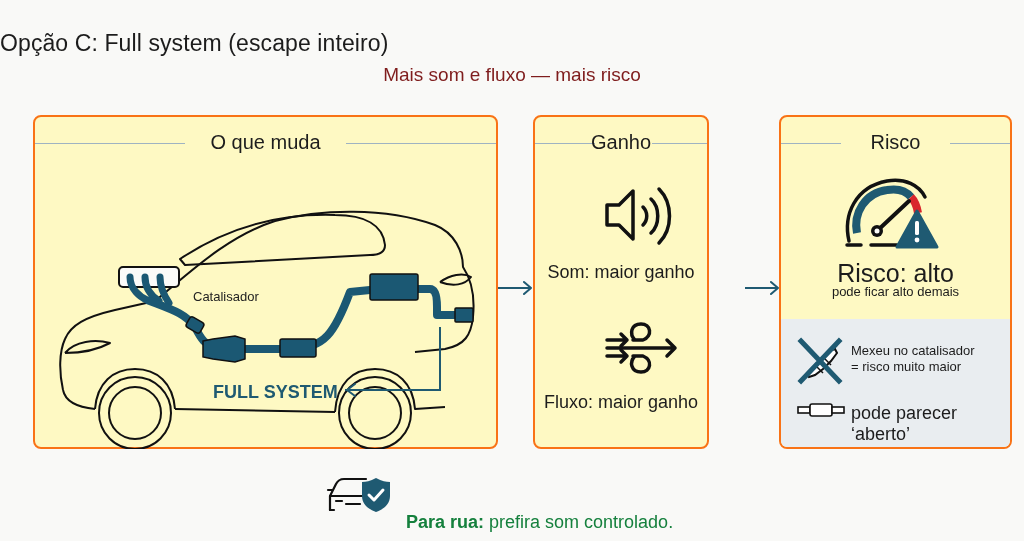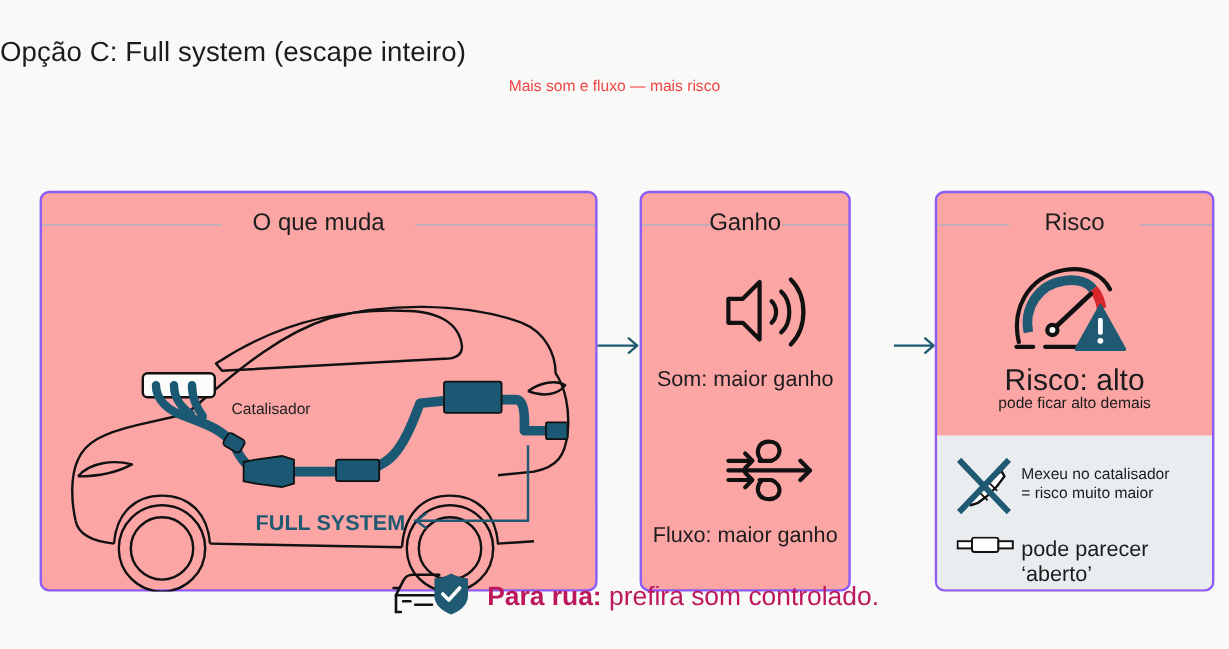"Mais som e fluxo —" .subtitle { color: #ef4444 -> #7f1d1d; font-size: 13px -> 19px }
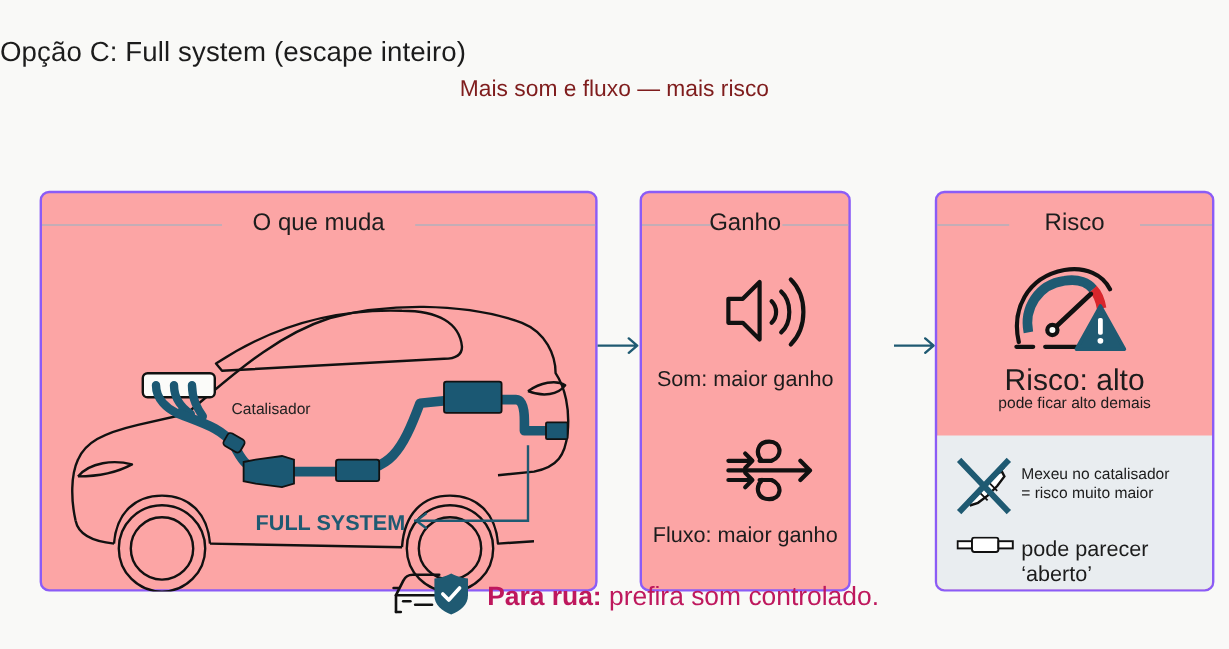"O que muda" .panel { background: #fca5a5 -> #fef9c3; border: 2px solid #8b5cf6 -> 2px solid #f97316; margin-top: 44px -> none }
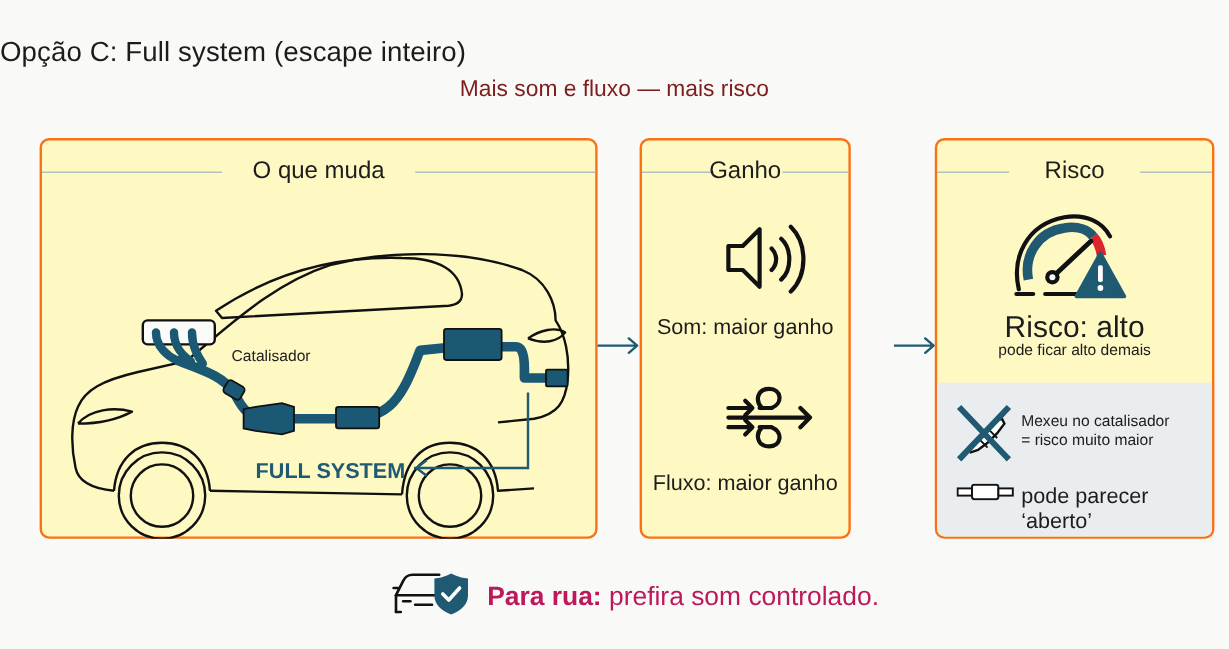"Para rua: prefira som controlado." .footer-text { color: #be185d -> #15803d; font-size: 22px -> 18px; top: 484px -> 512px }
